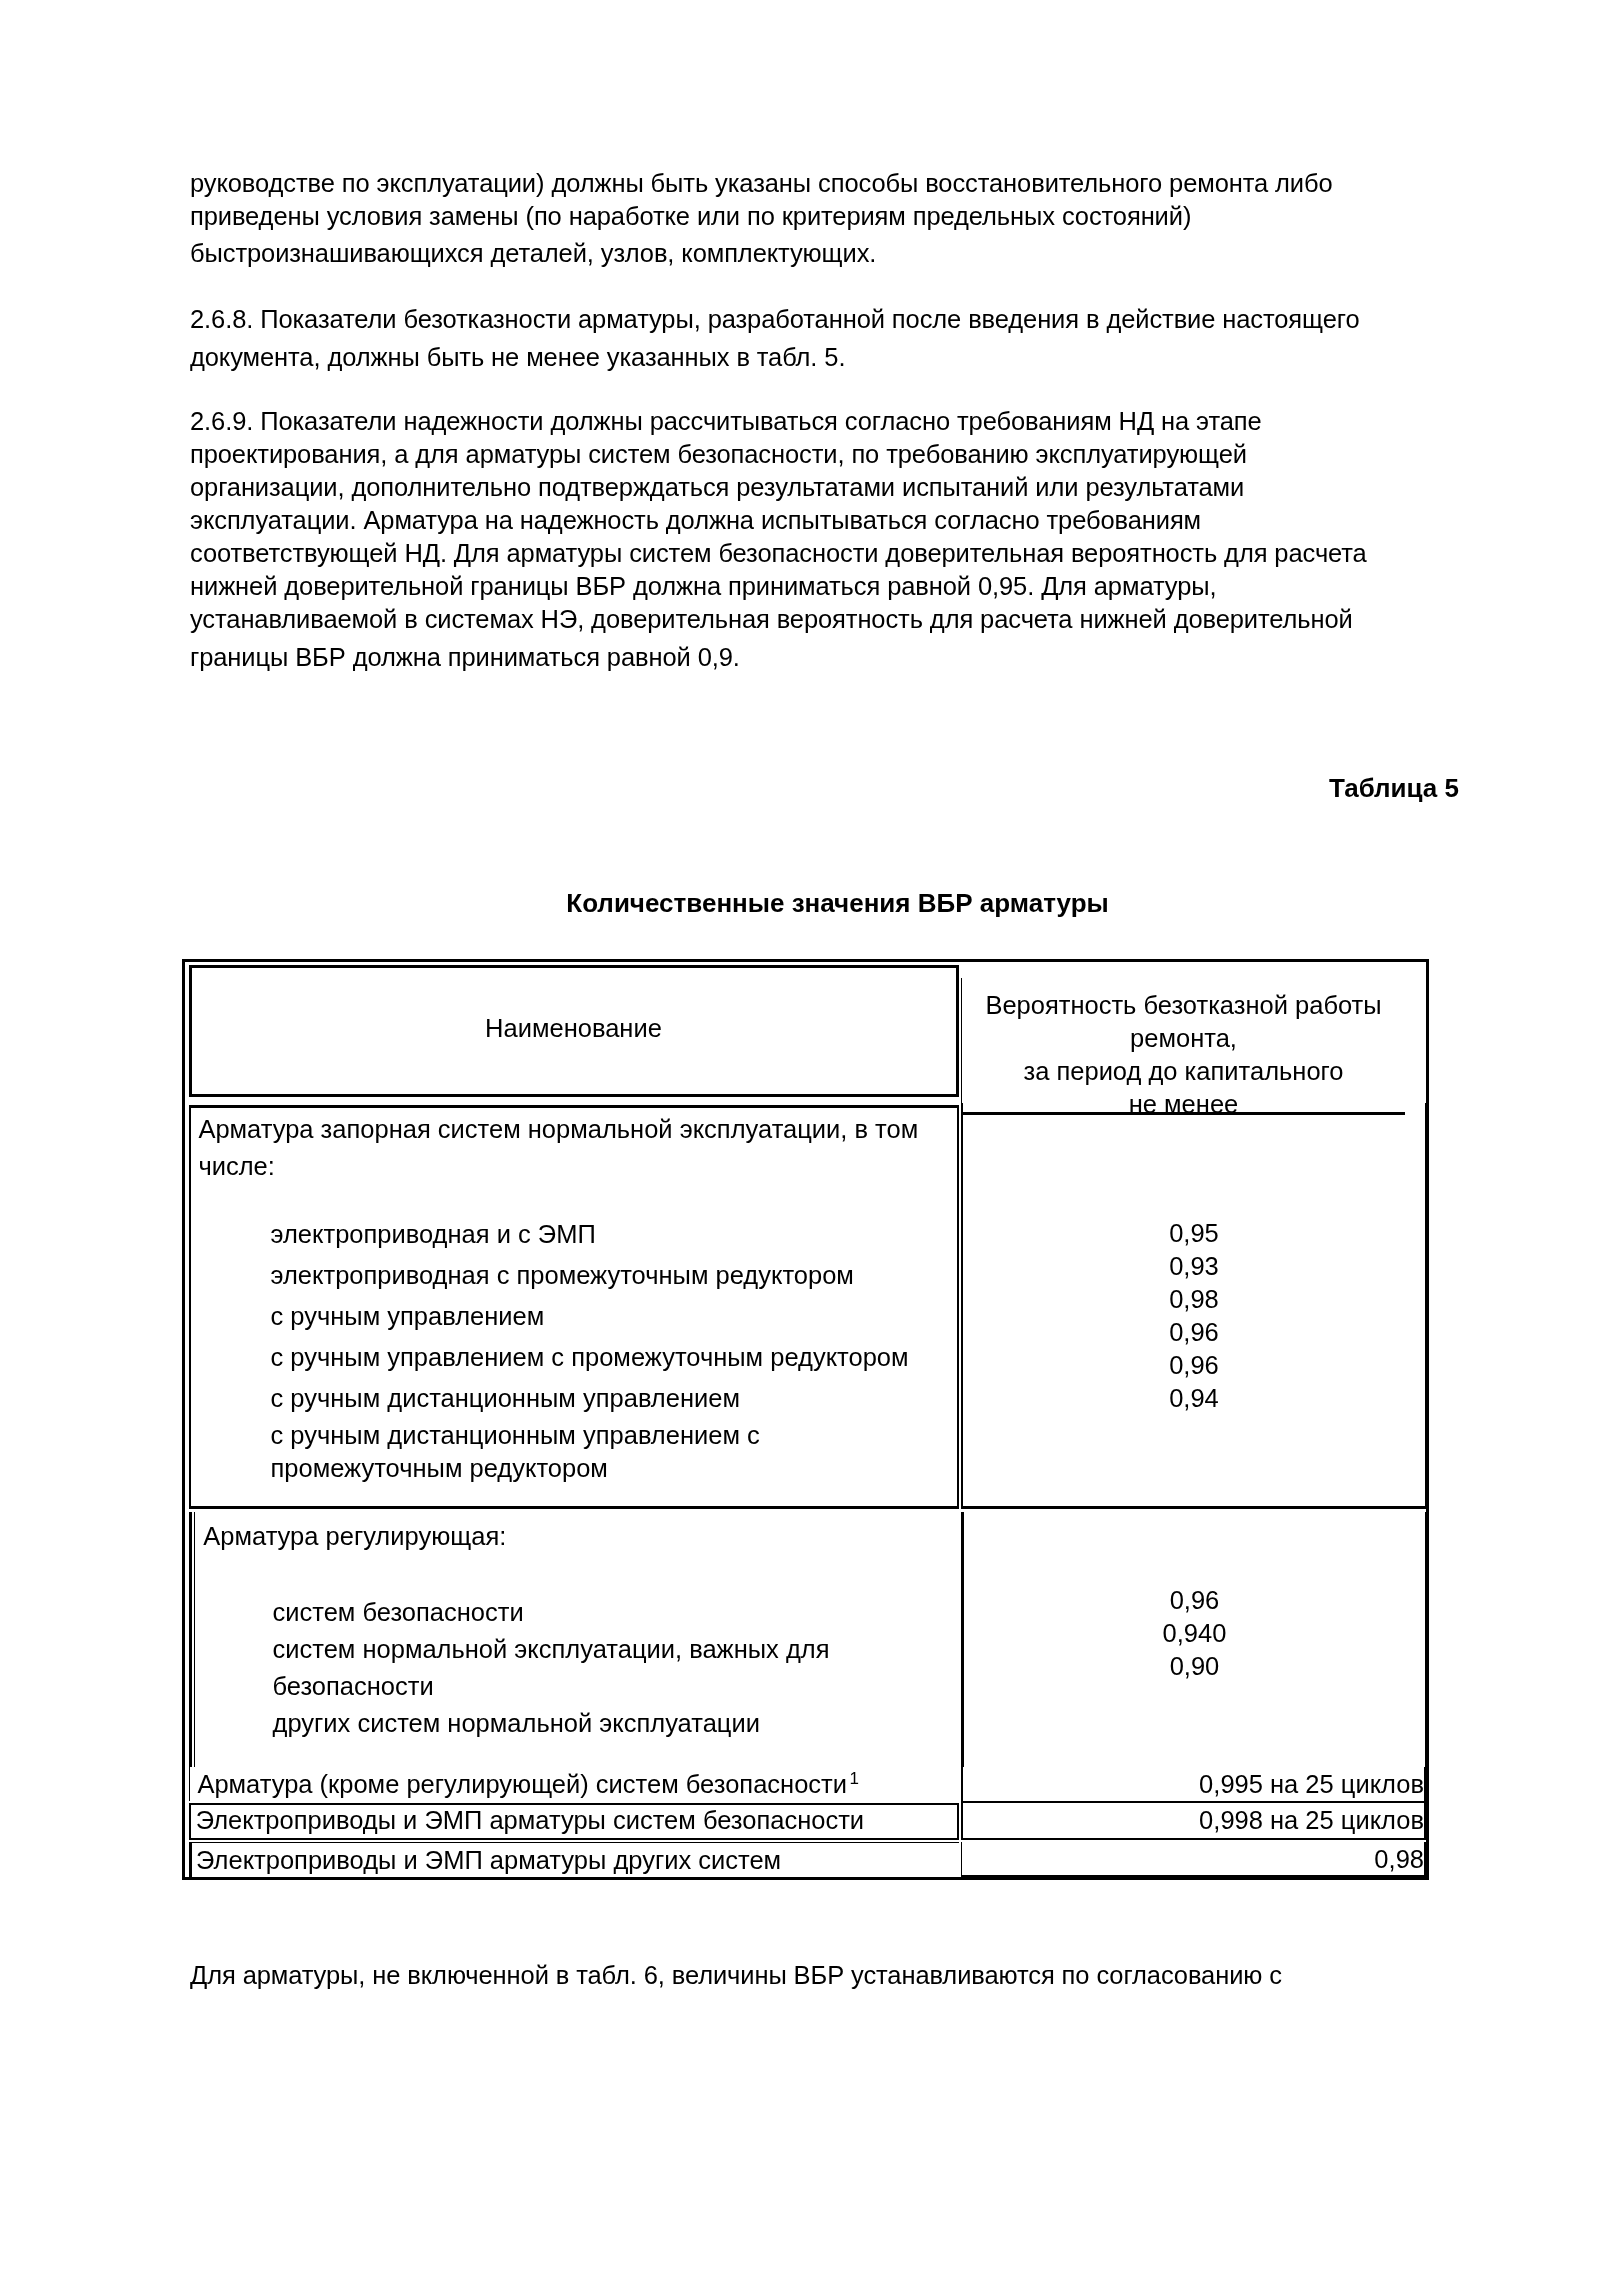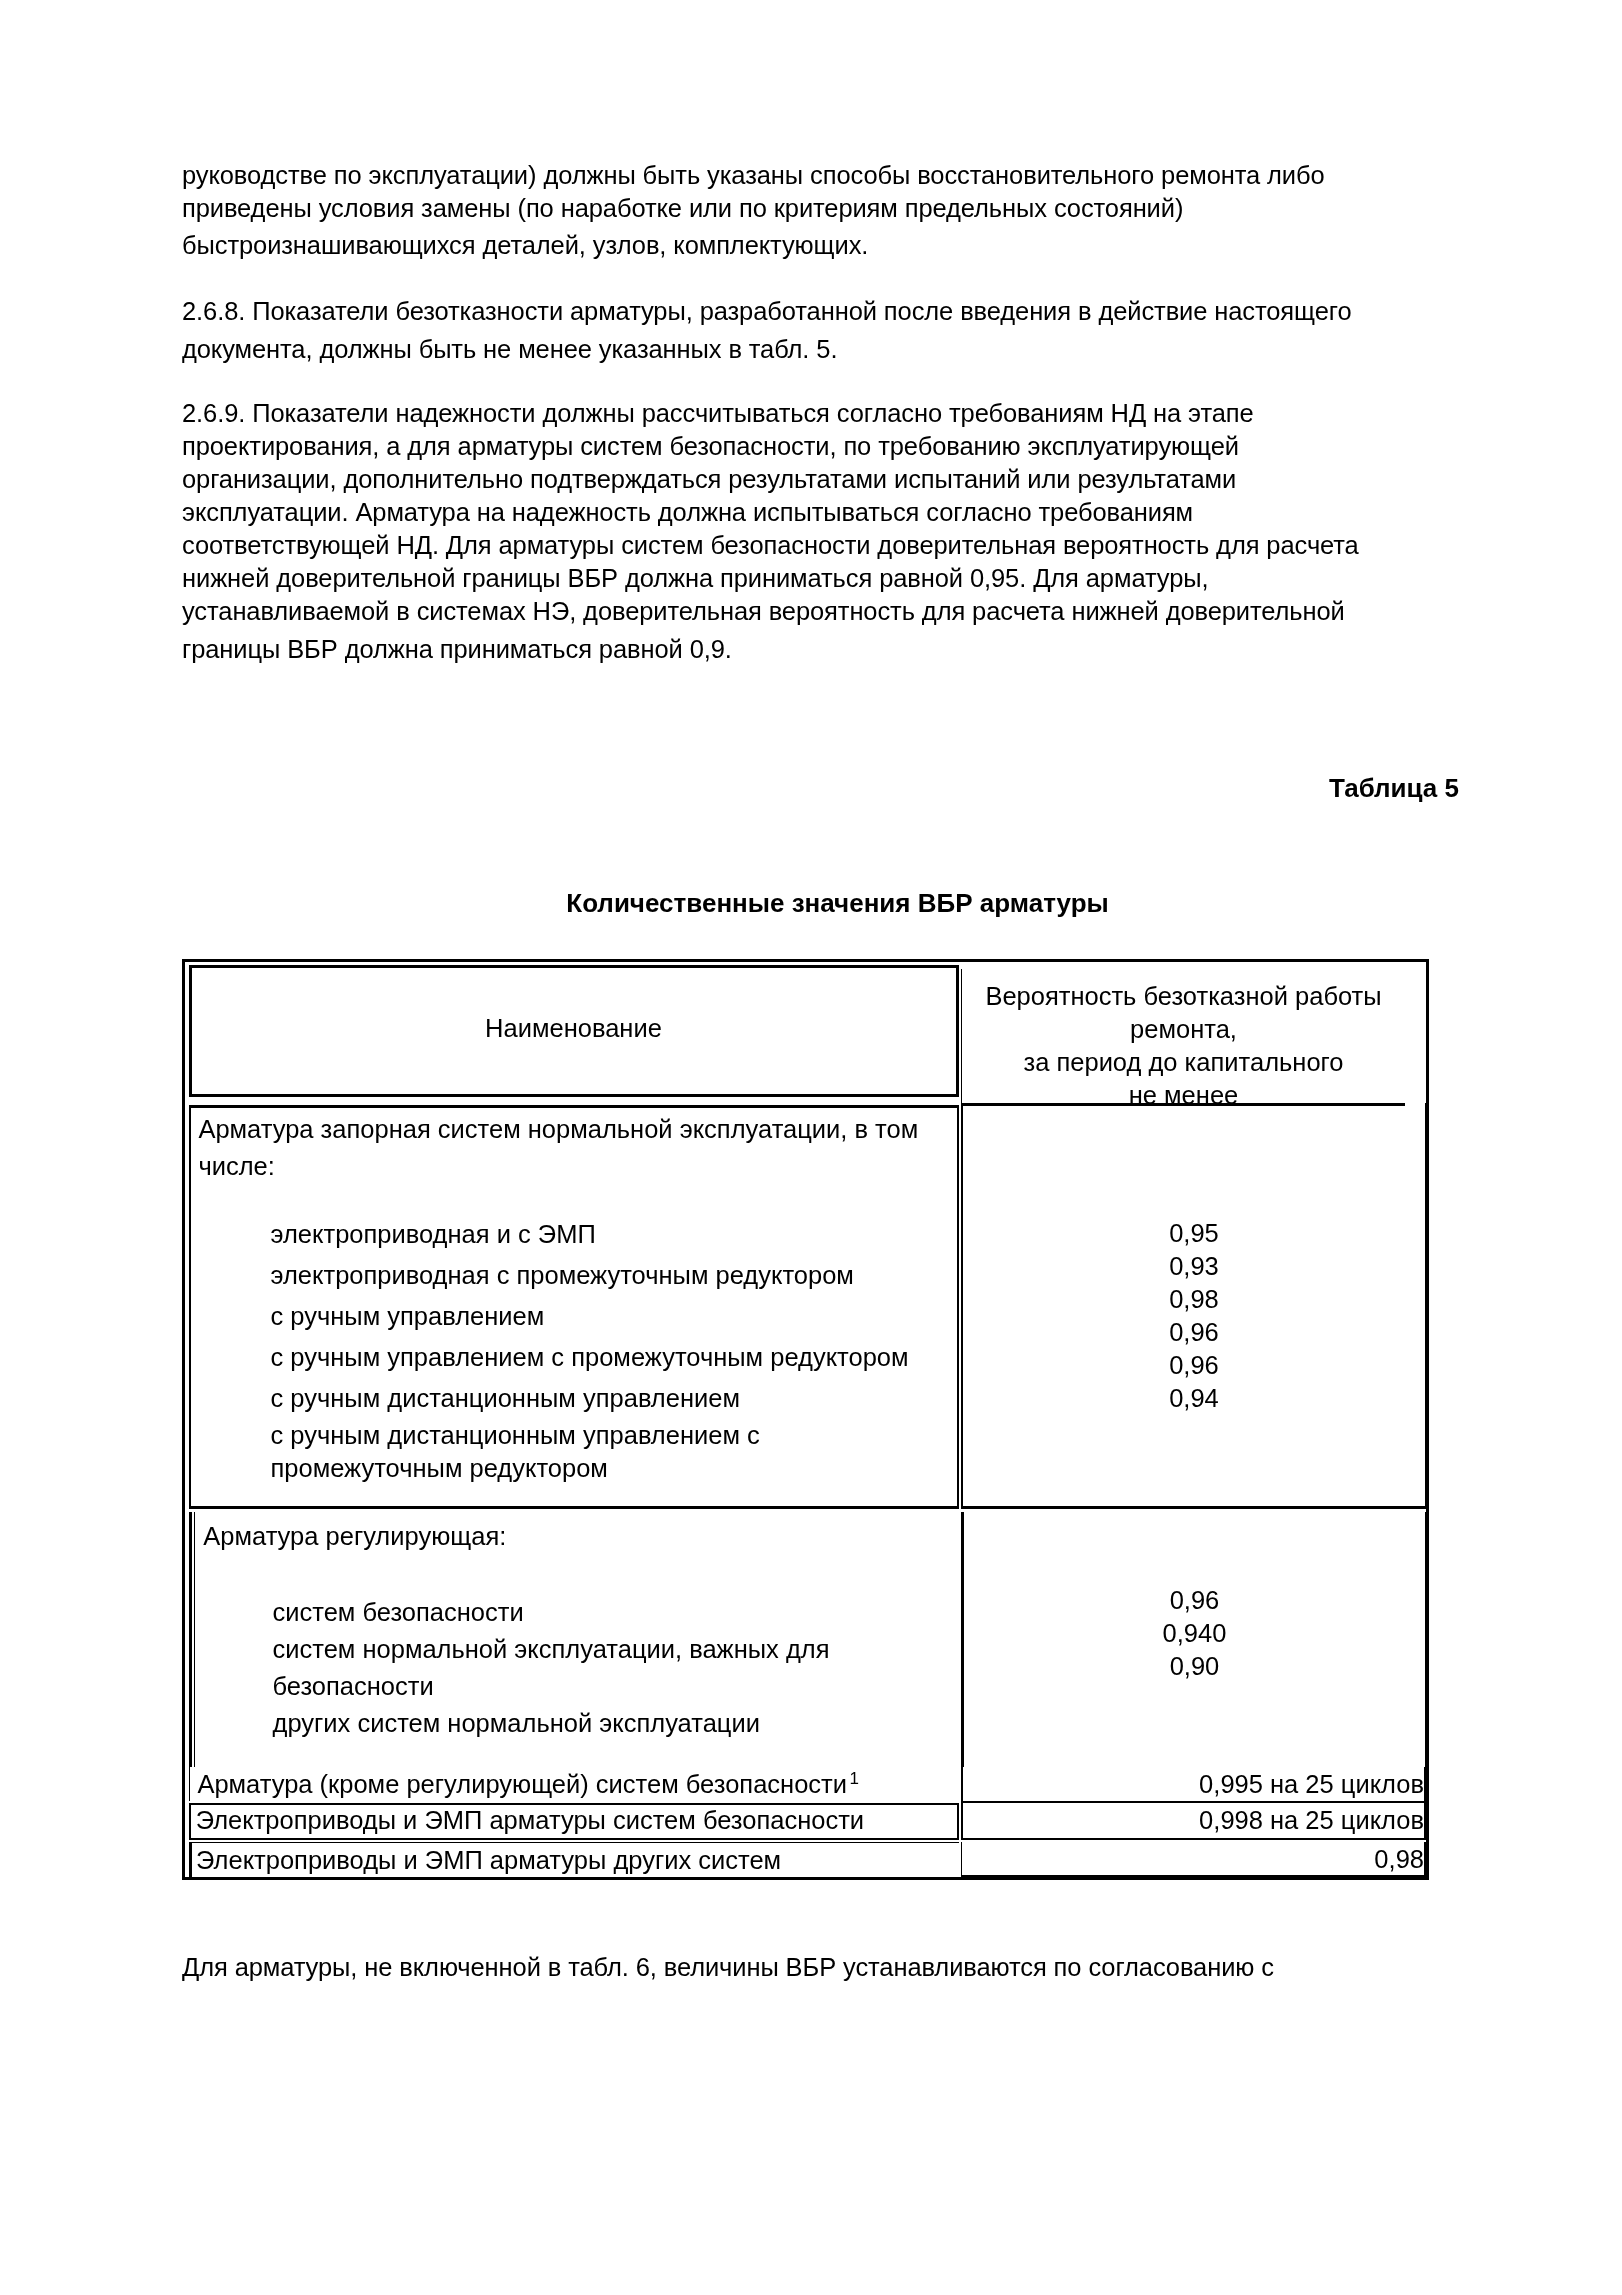"руководстве по эксплуатации) должны быть" .p { margin: 4px -> 12px }
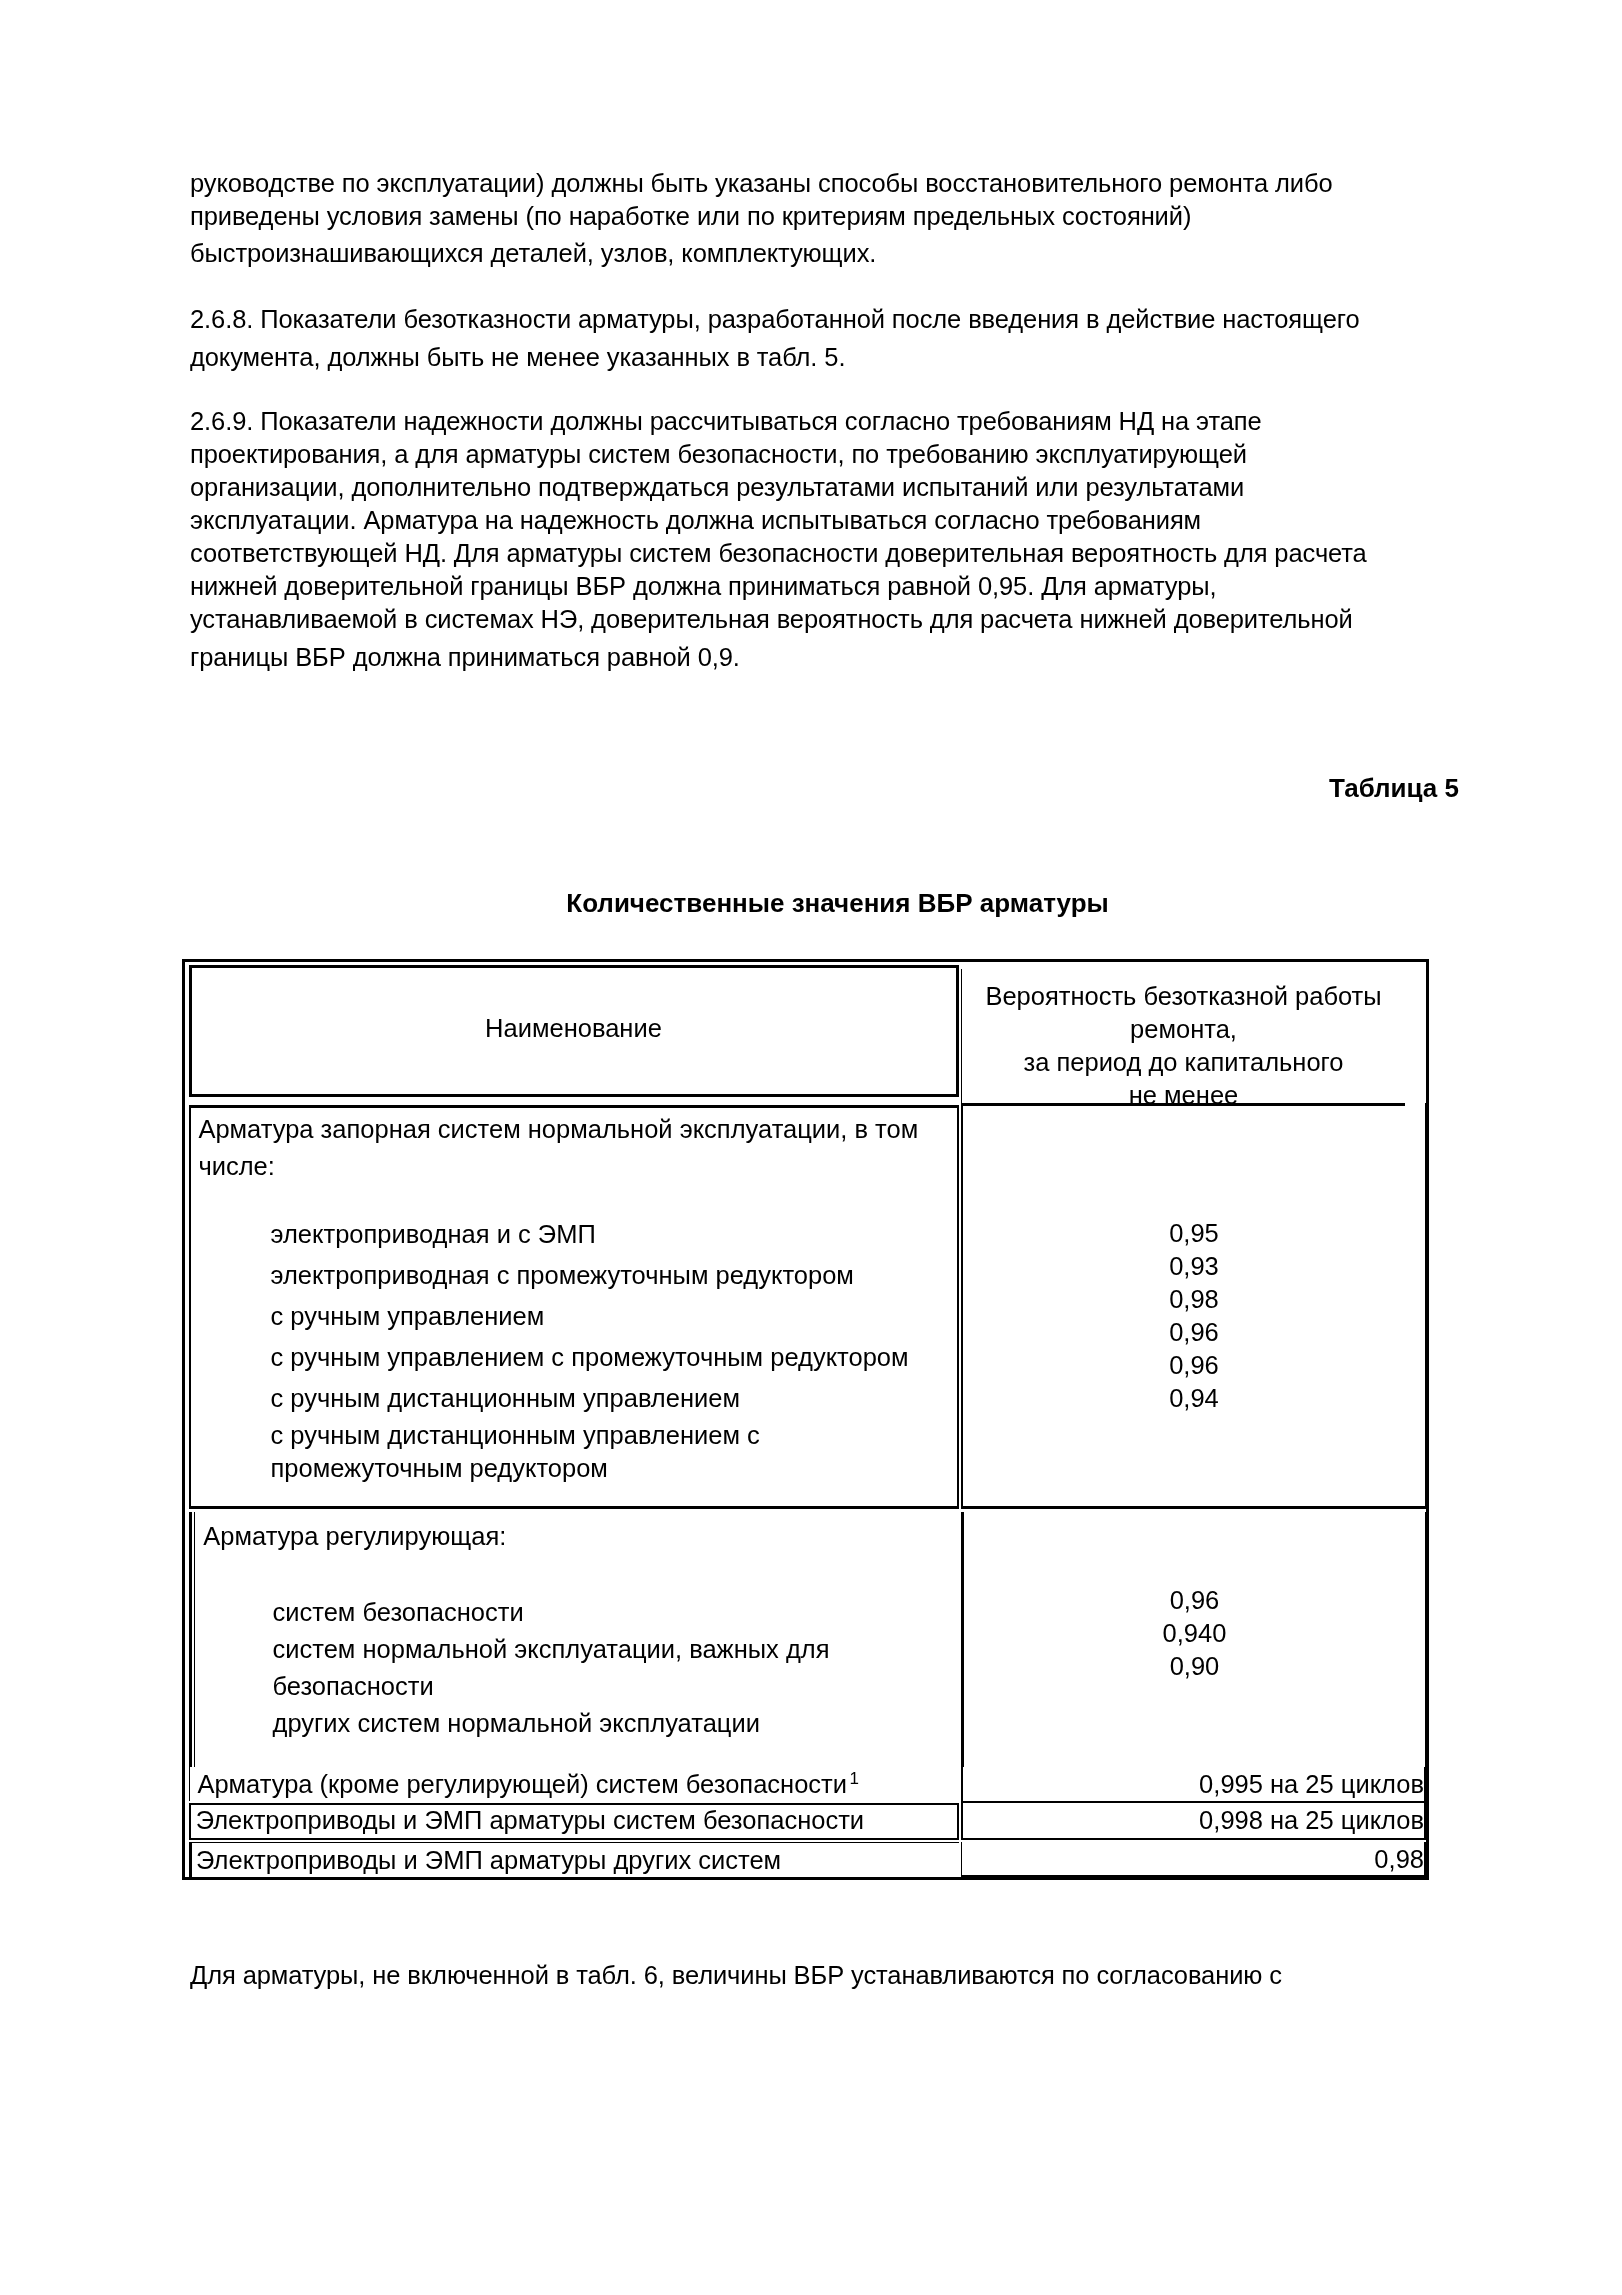"Вероятность безотказной работы" #hdr-prob { top: 10px -> 19px }
